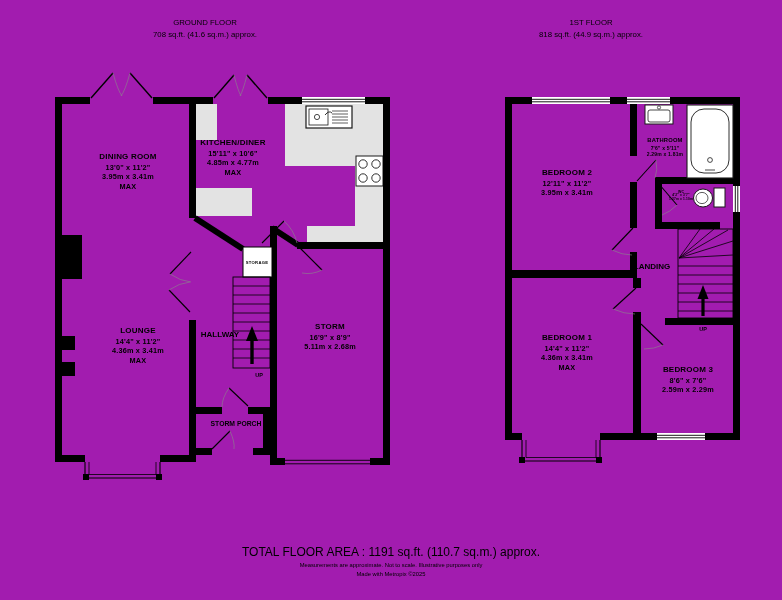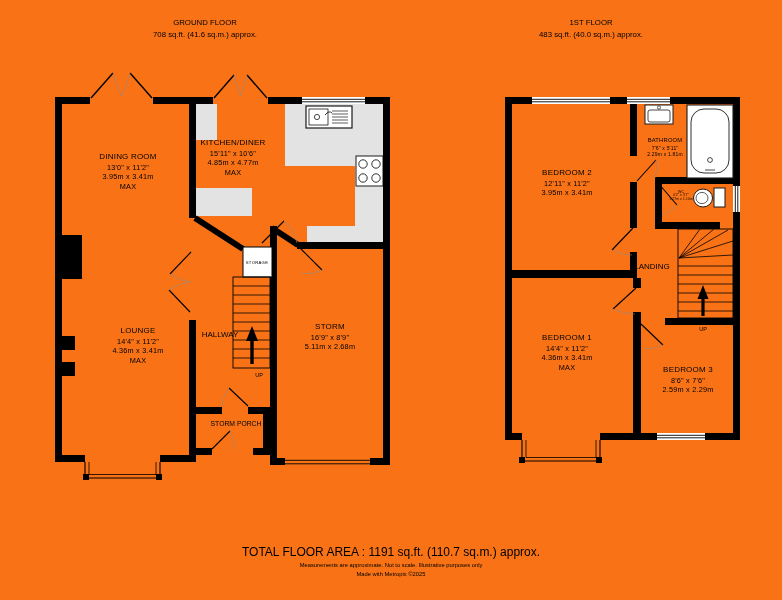"GROUND FLOOR" .canvas { background: #f97316 -> #a21caf }
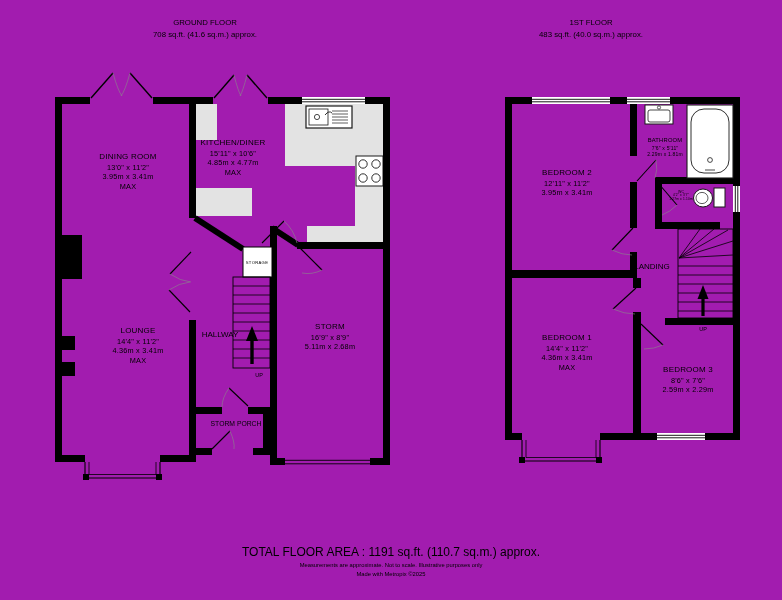"483 sq.ft. (40.0 sq.m.) approx." div { text: 483 sq.ft. (40.0 -> 818 sq.ft. (44.9 }
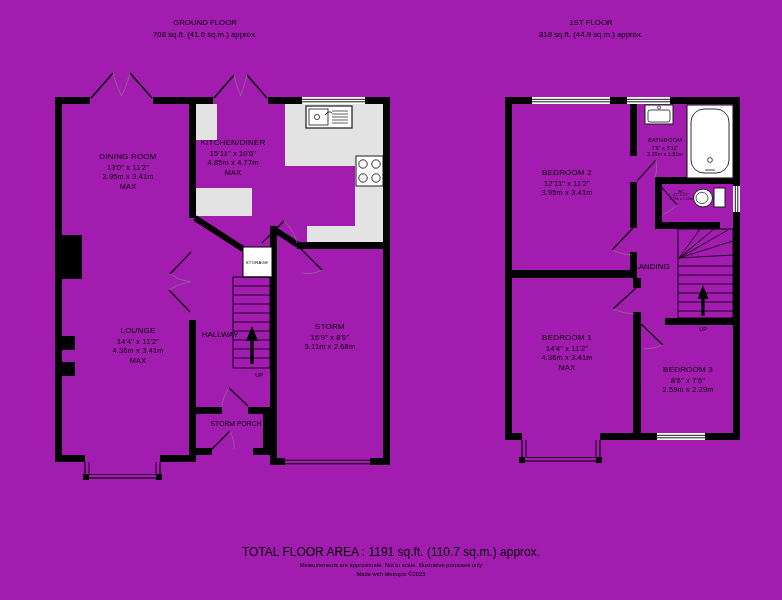"KITCHEN/DINER" .room-label { font-weight: 400 -> 700 }
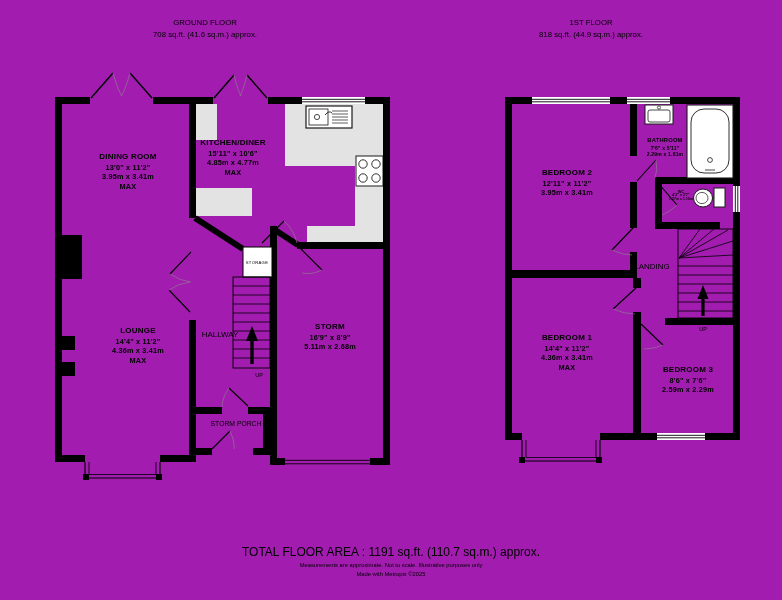"LANDING" .single-label { font-weight: 400 -> 700 }
